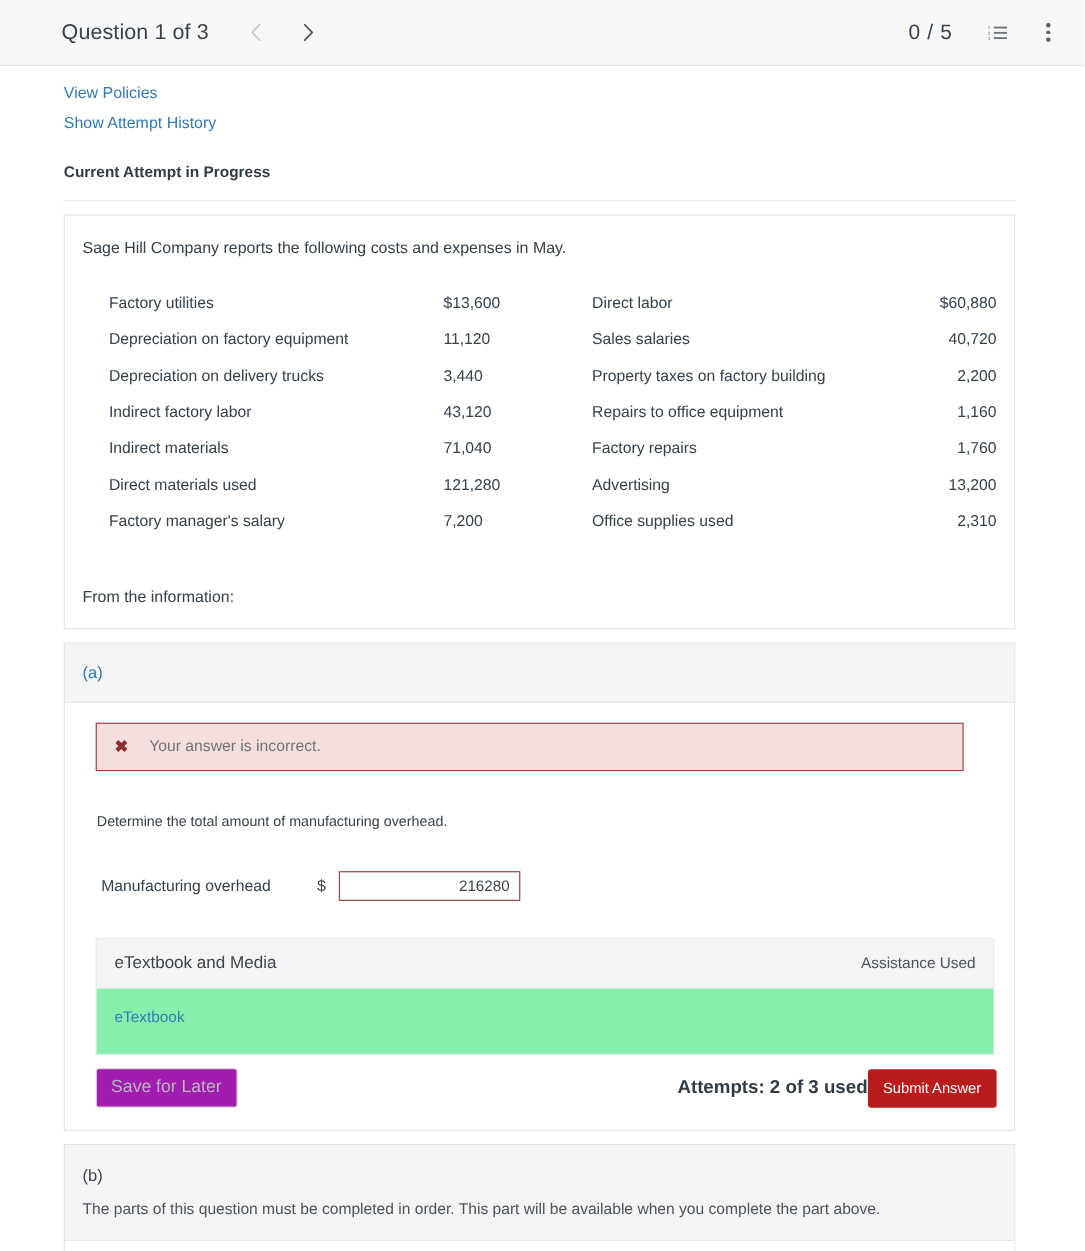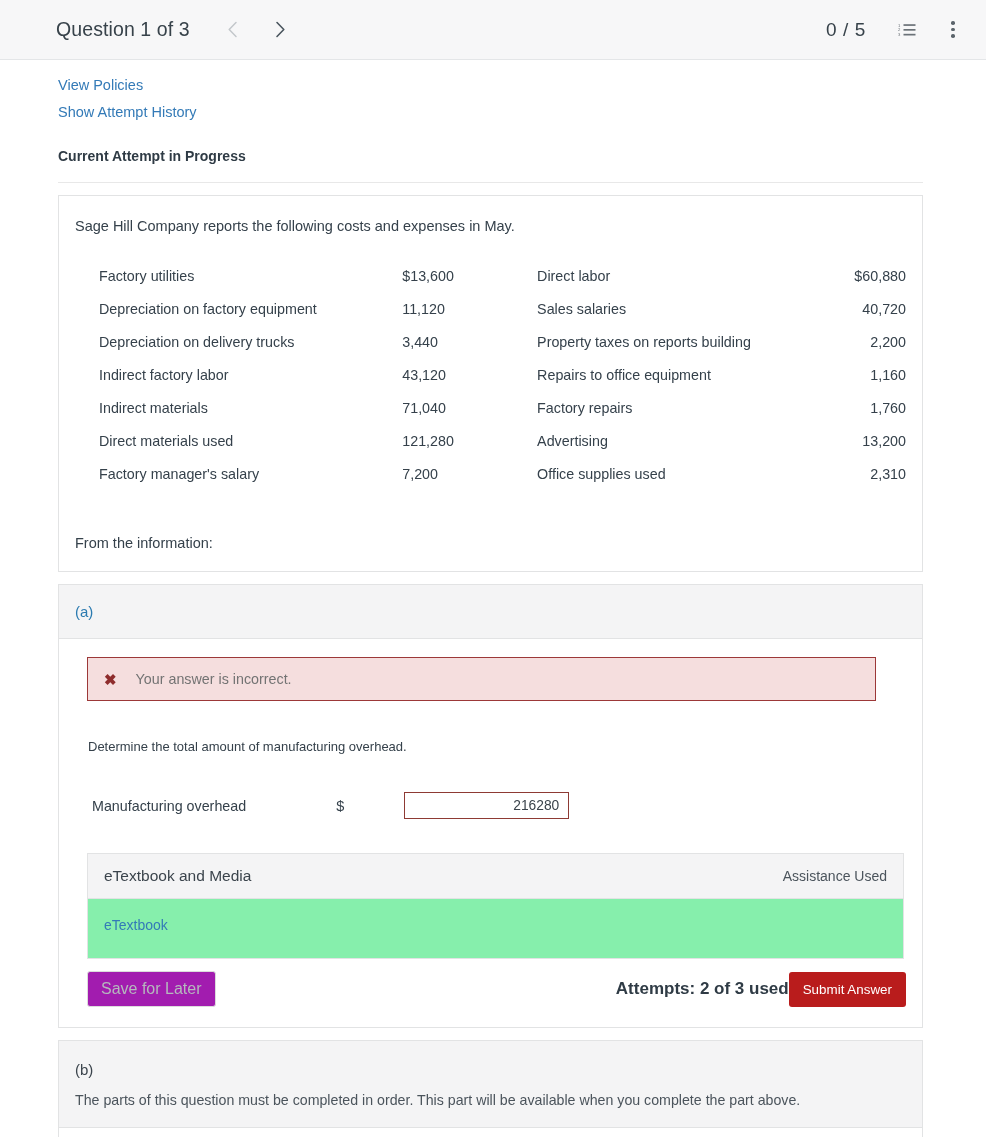"Property taxes on reports building" td.lbl2 { text: reports -> factory }
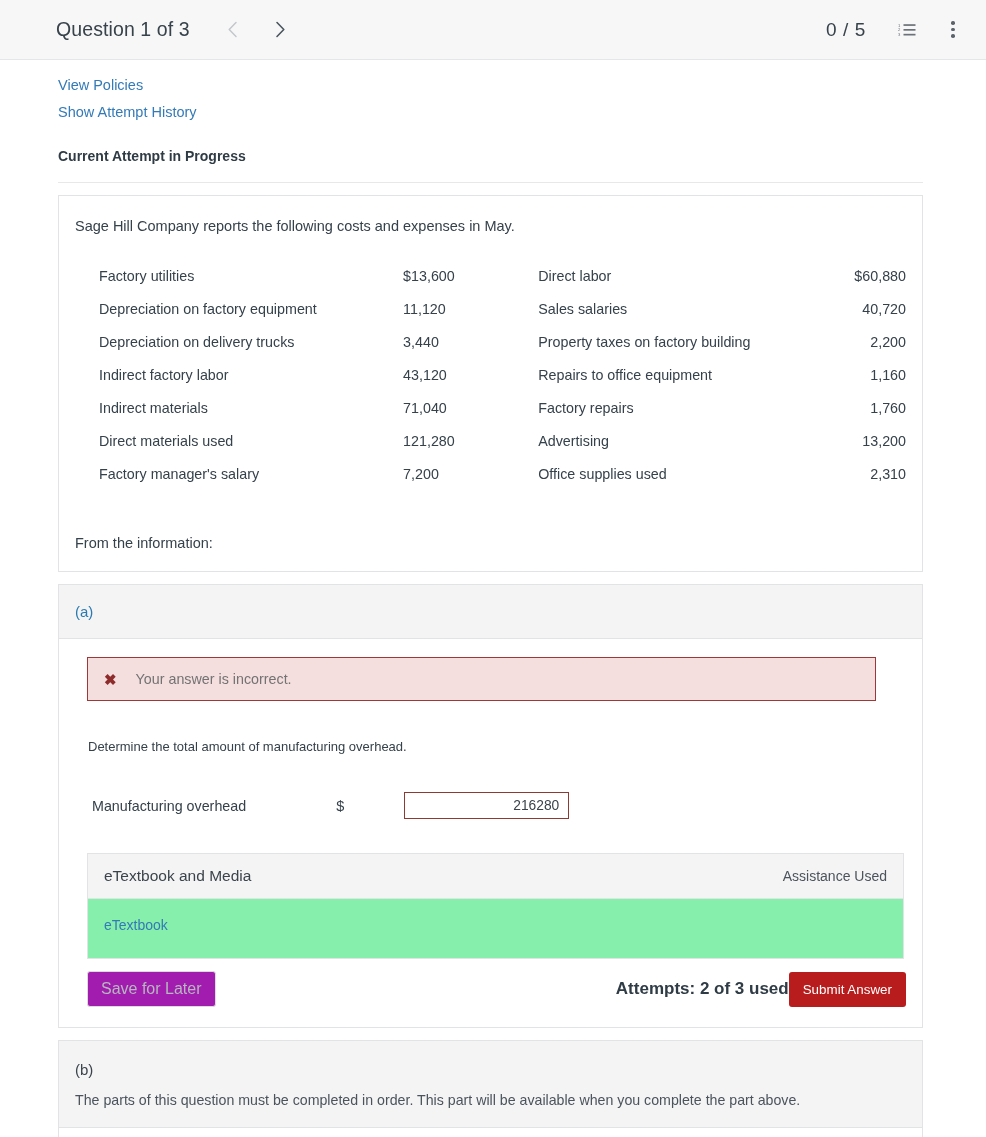"Manufacturing overhead" .answer-row { gap: 48px -> none }
